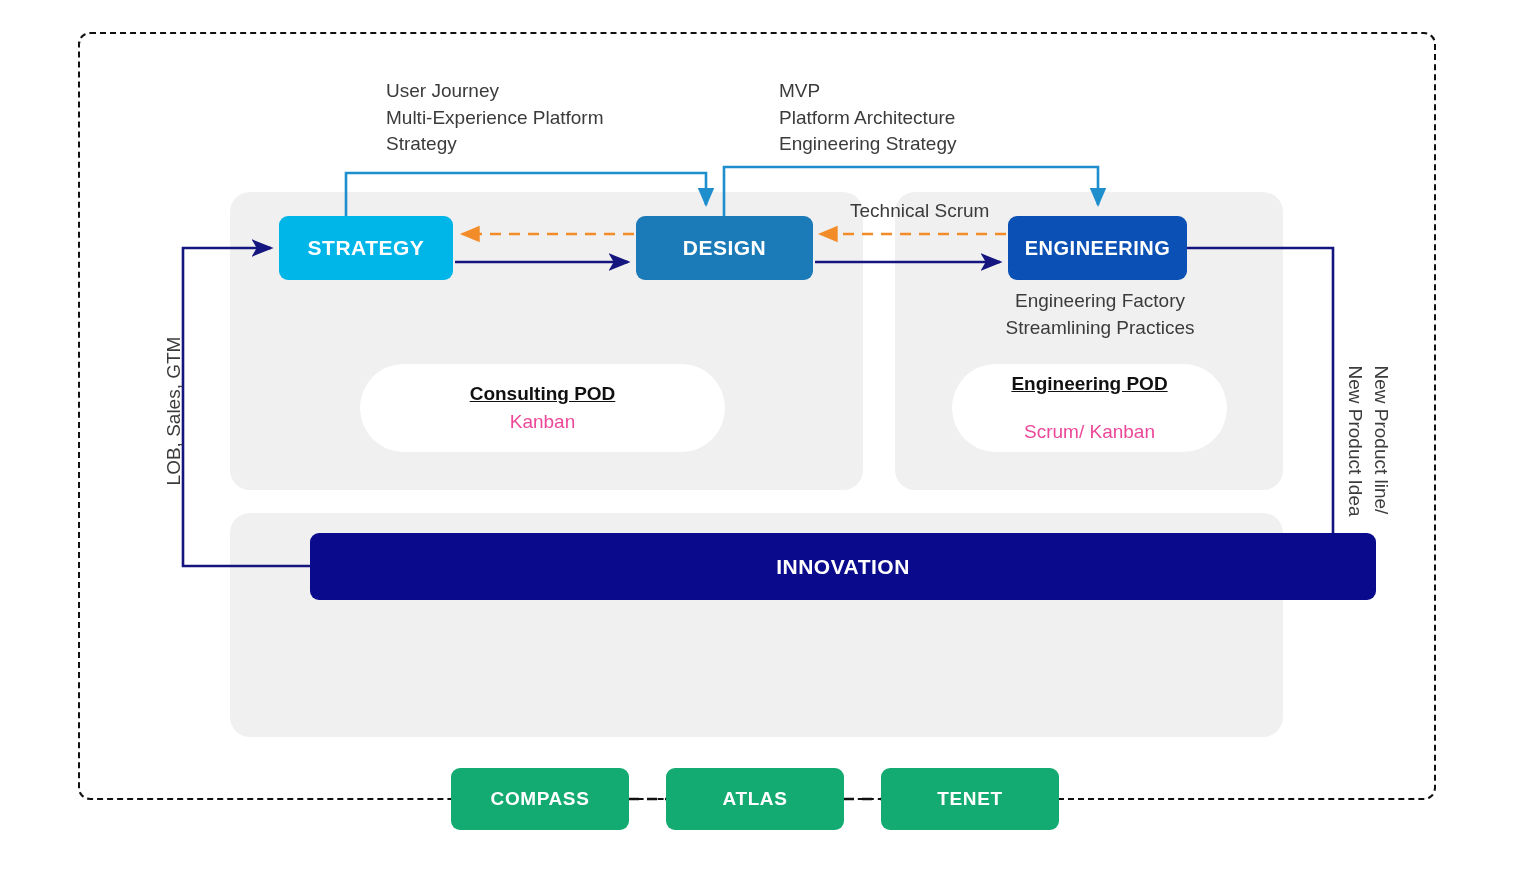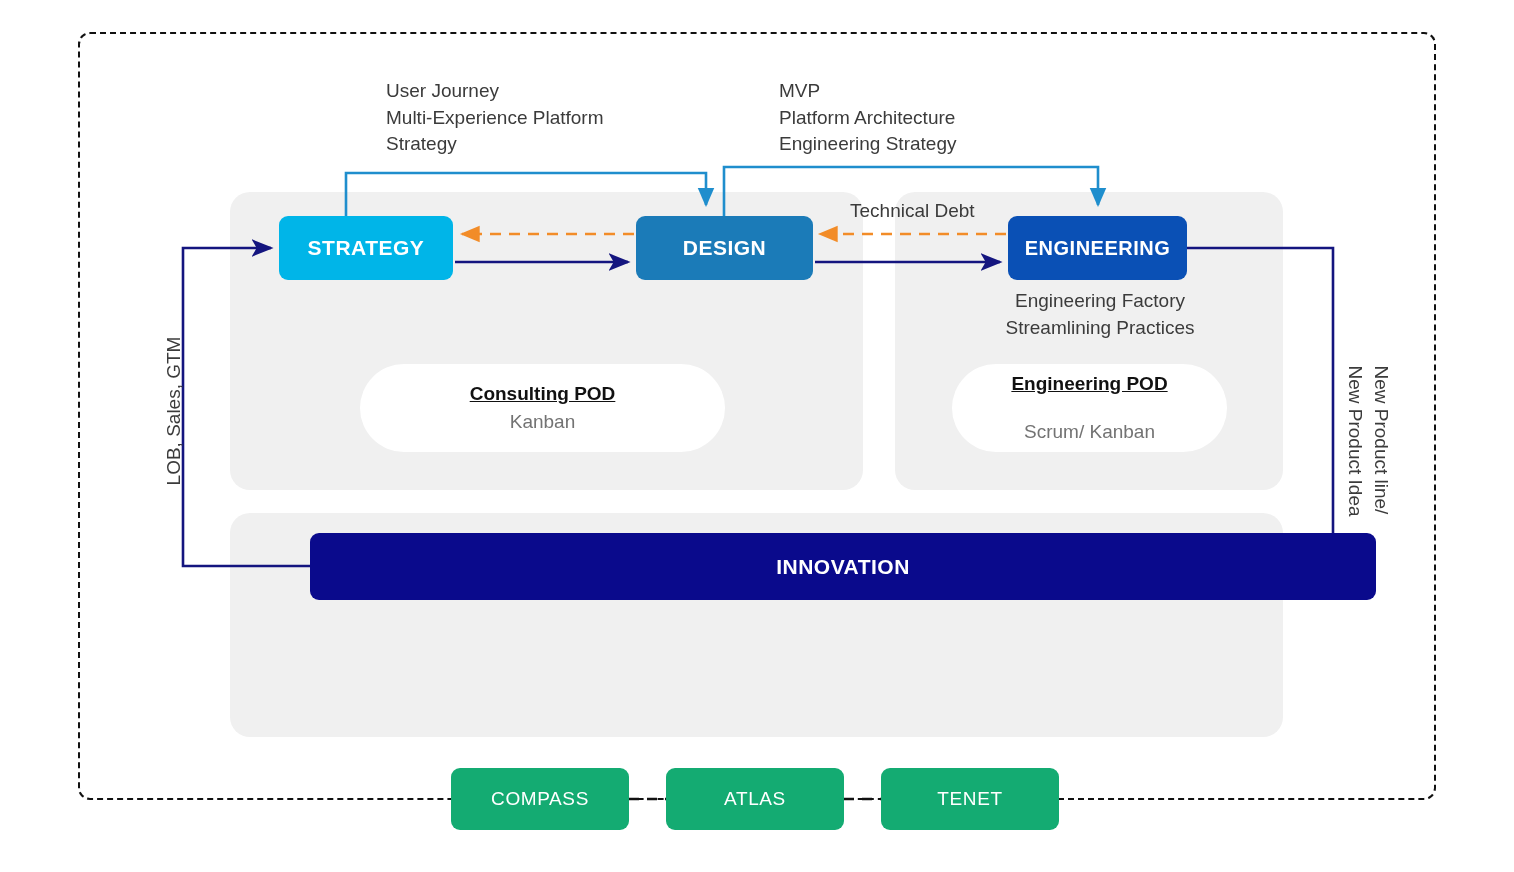"Technical Debt" div.annot { text: Debt -> Scrum }
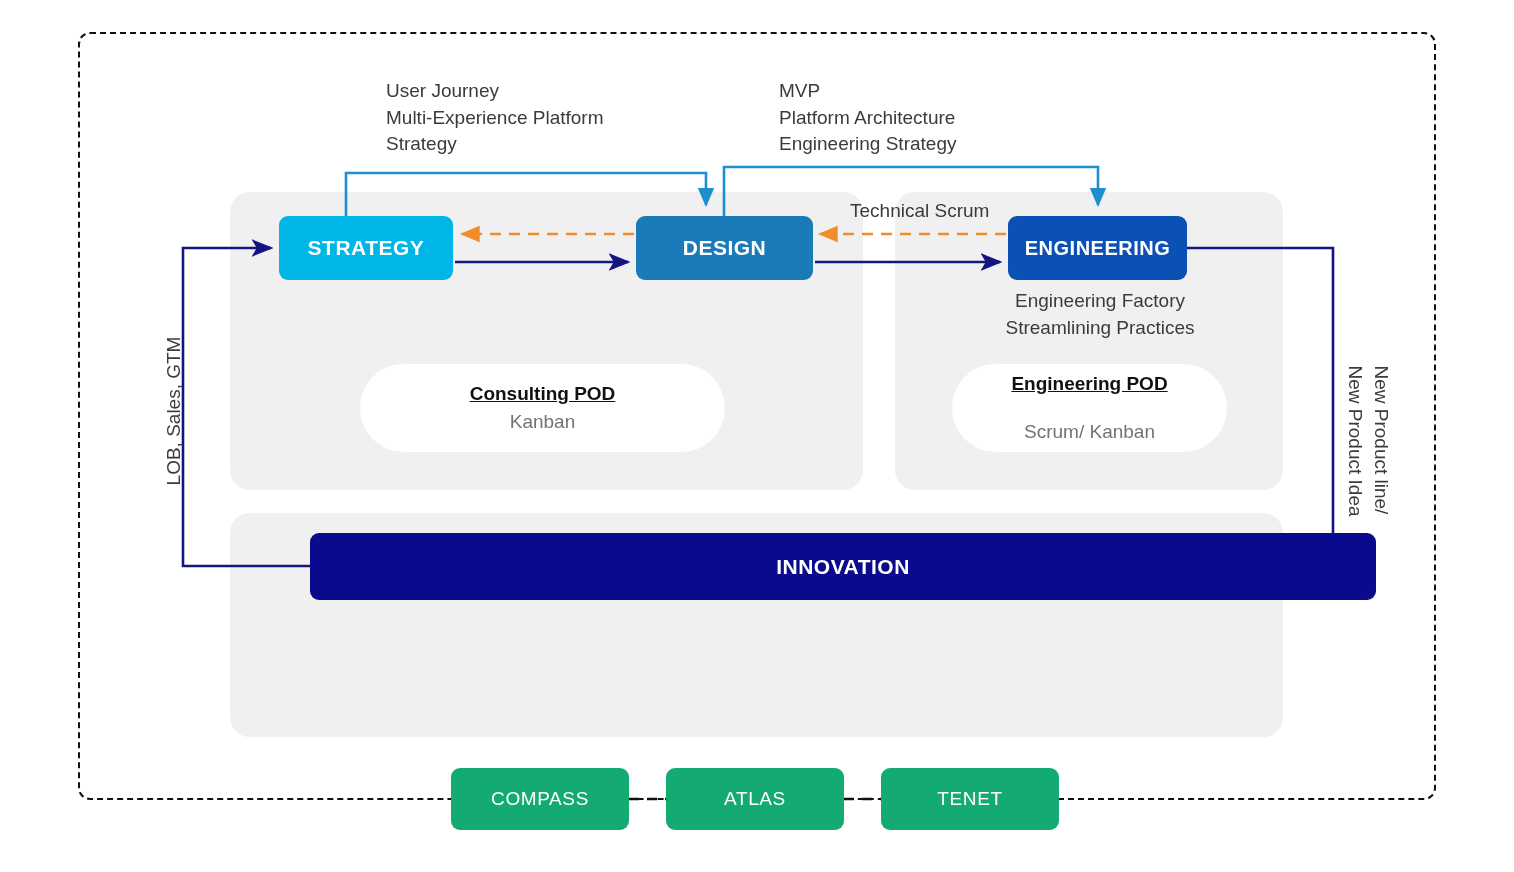"Kanban" .pod-sub { color: #737373 -> #ec4899 }
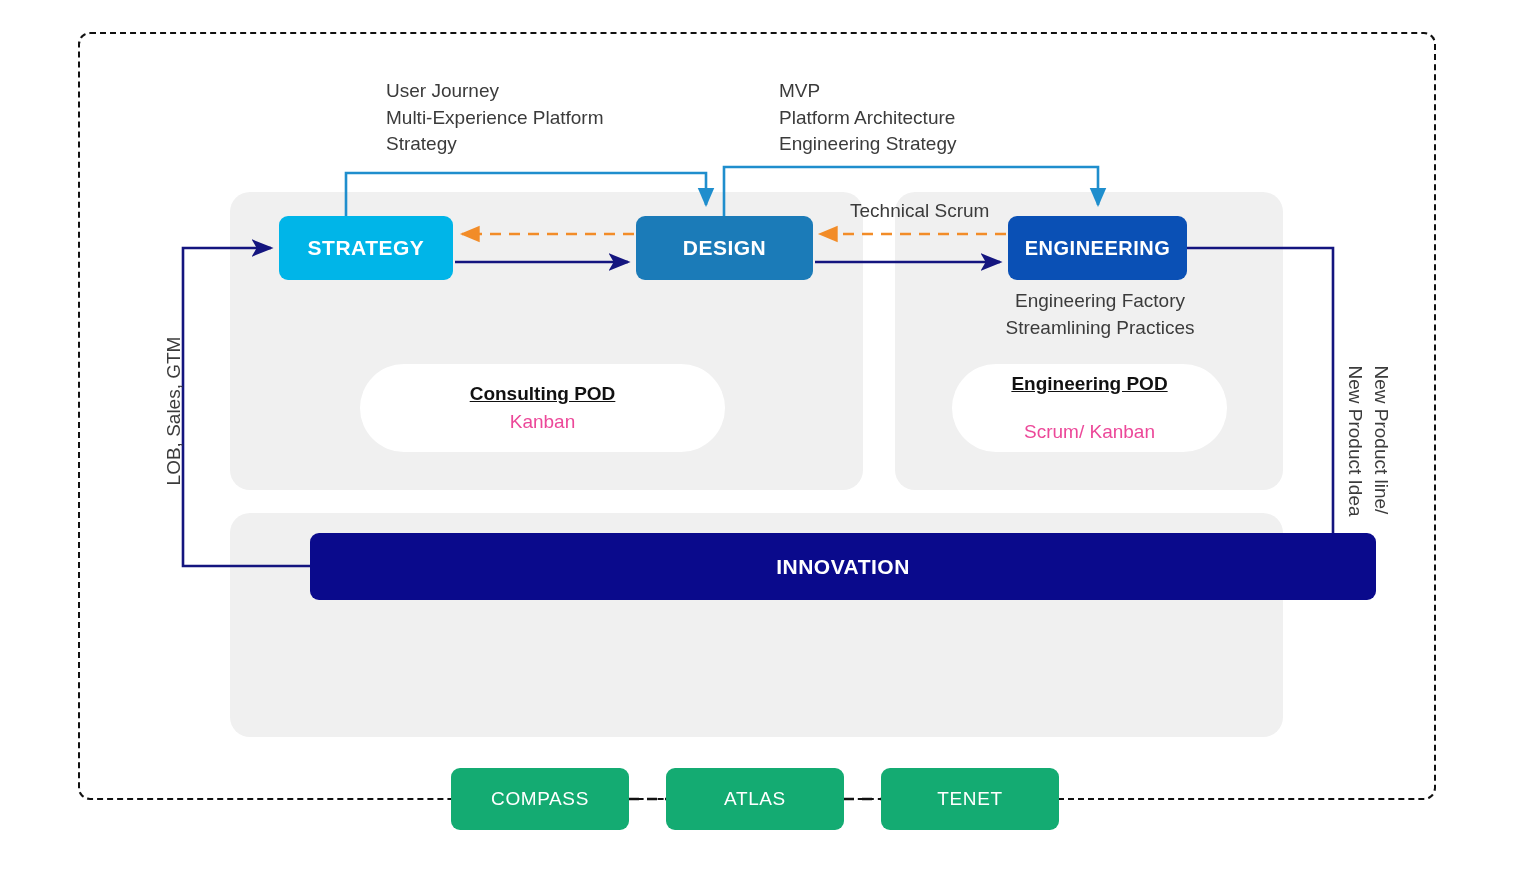"COMPASS" .product-box { font-weight: normal -> bold }
